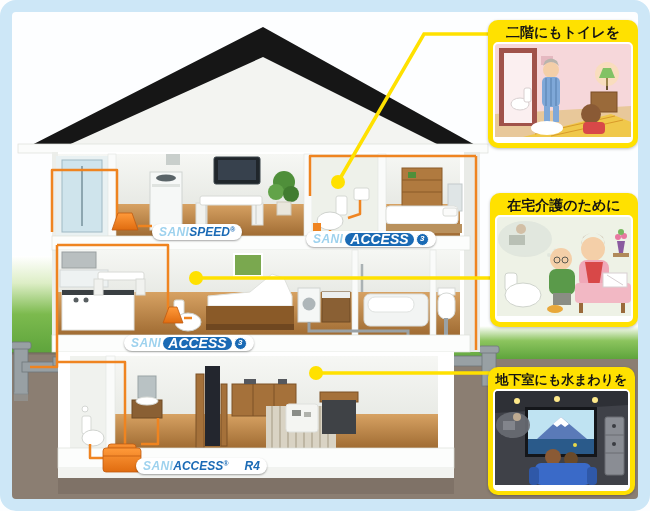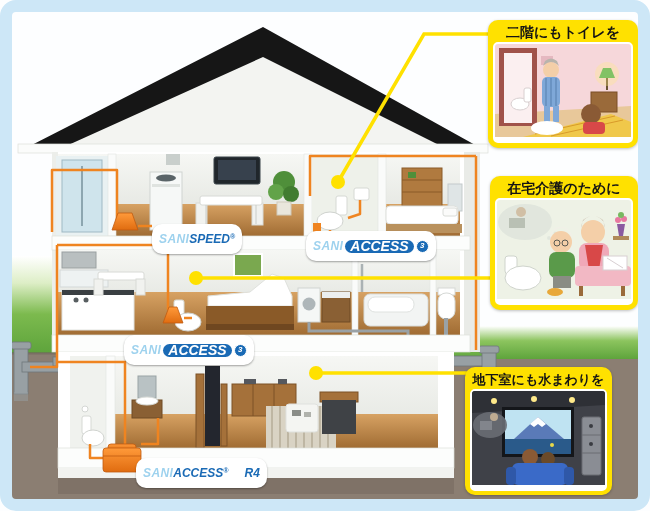"在宅介護のために" div.callout { top: 176px -> 193px }
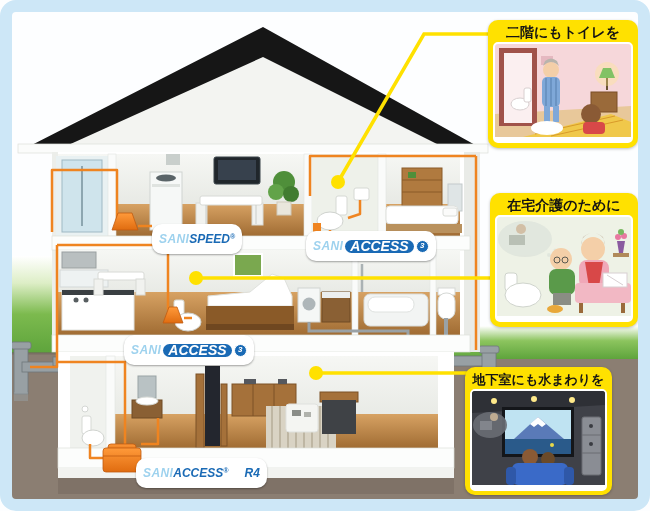"SANI" .pill { padding: 8px 7px -> 1px 7px }
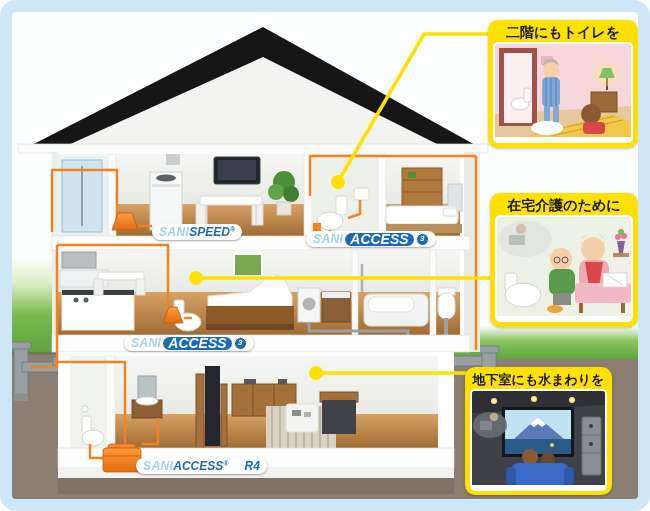"地下室にも水まわりを" div.callout { left: 465px -> 488px }
